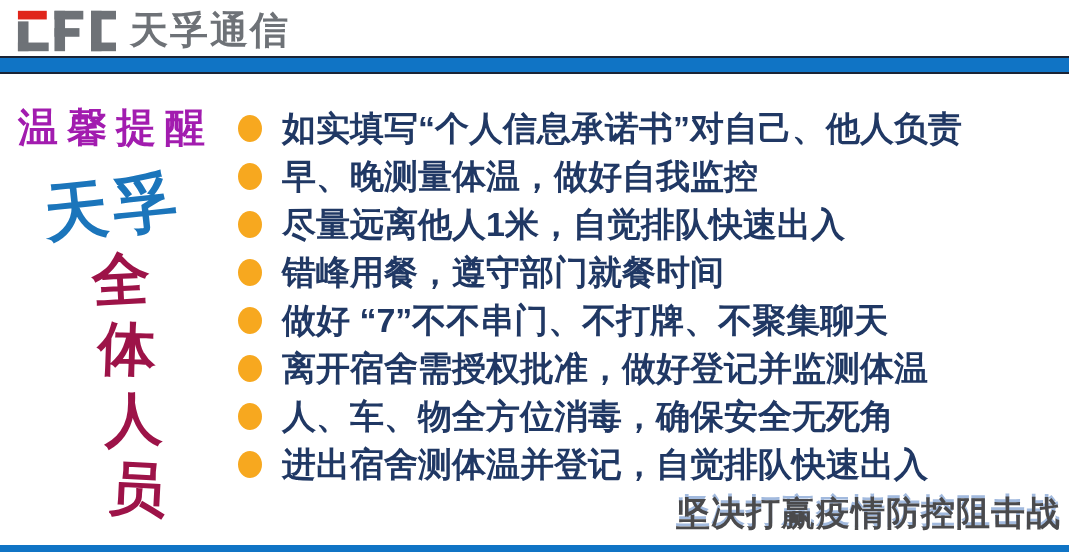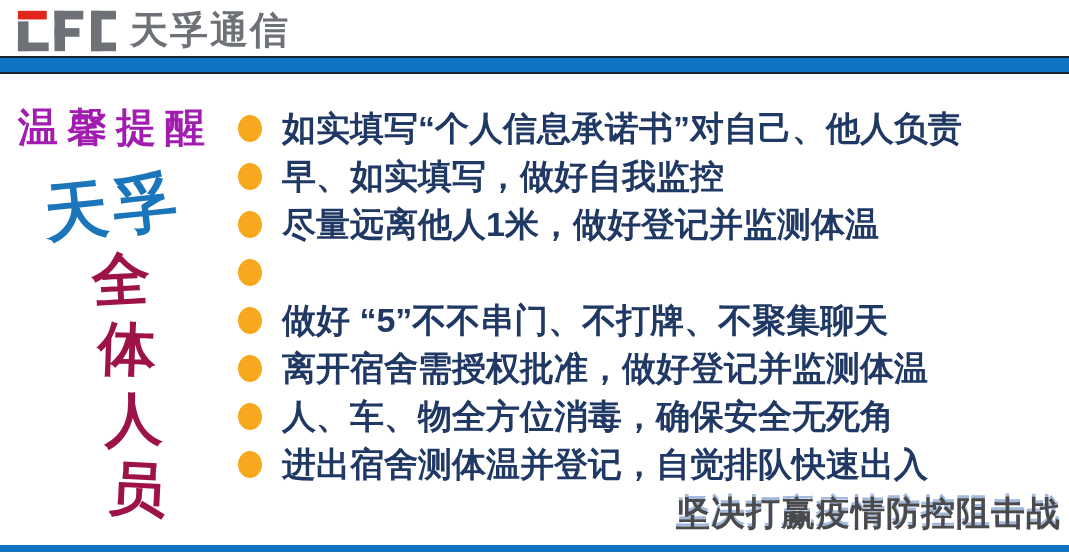"早、如实填写，做好自我监控" span.bullet-text { text: 如实填写 -> 晚测量体温 }
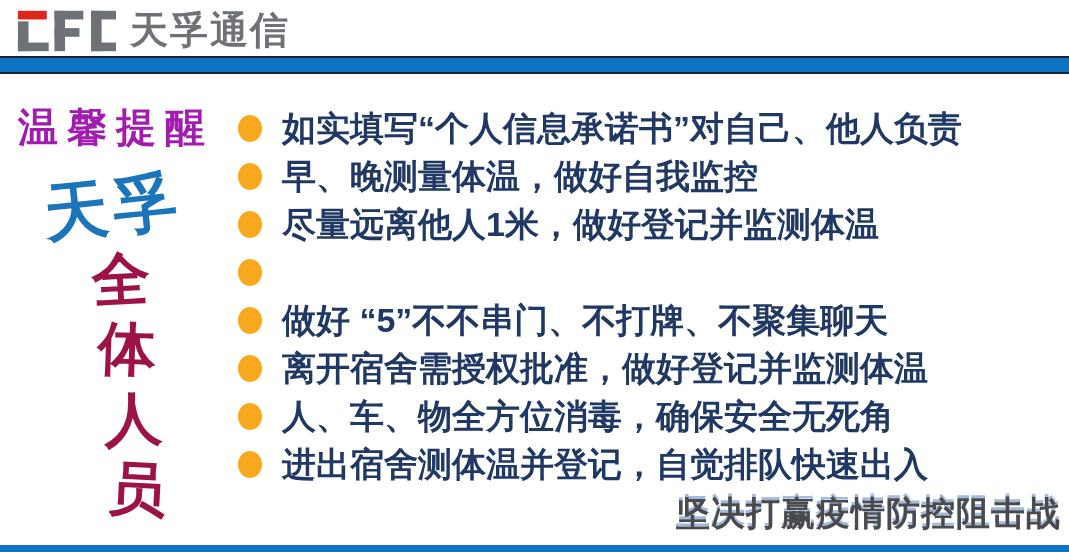"尽量远离他人1米，做好登记并监测体温" span.bullet-text { text: 做好登记并监测体温 -> 自觉排队快速出入 }
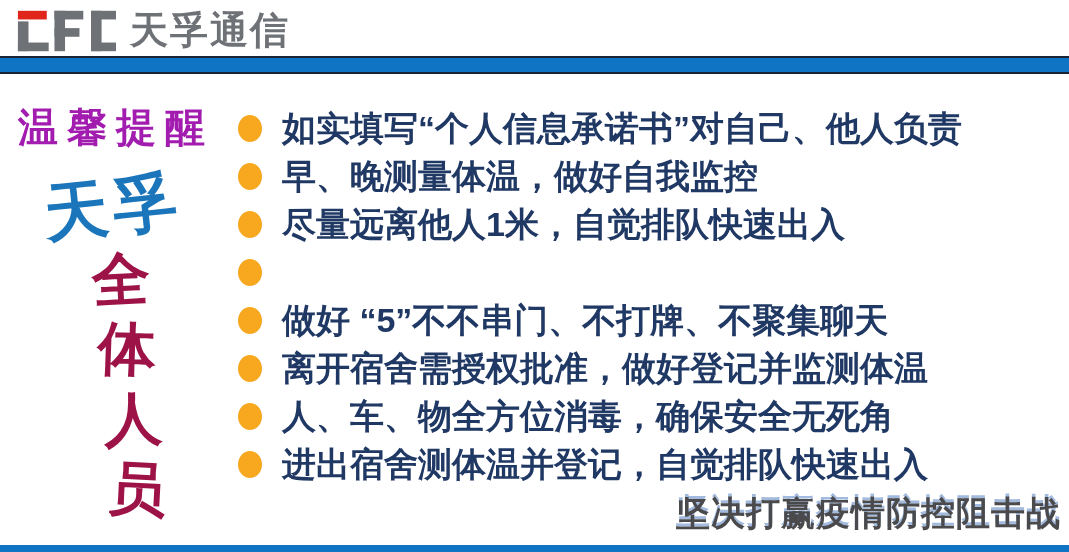"错峰用餐，遵守部门就餐时间" span.bullet-text { html: none -> <span>错峰用餐，遵守部门就餐时间</span> }
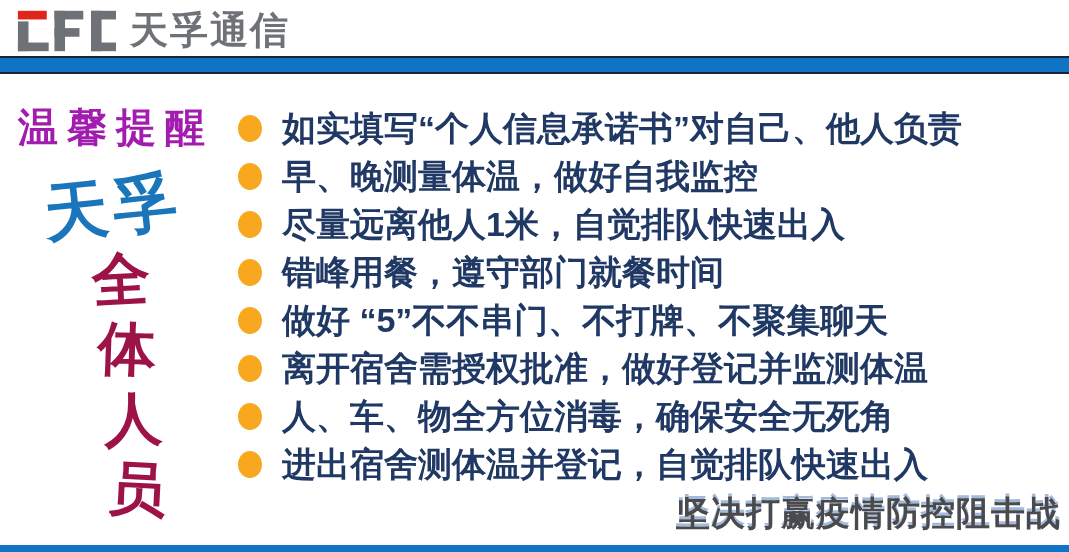"做好 “5”不不串门、不打牌、不聚集聊天" span.bullet-text { text: 5 -> 7 }
